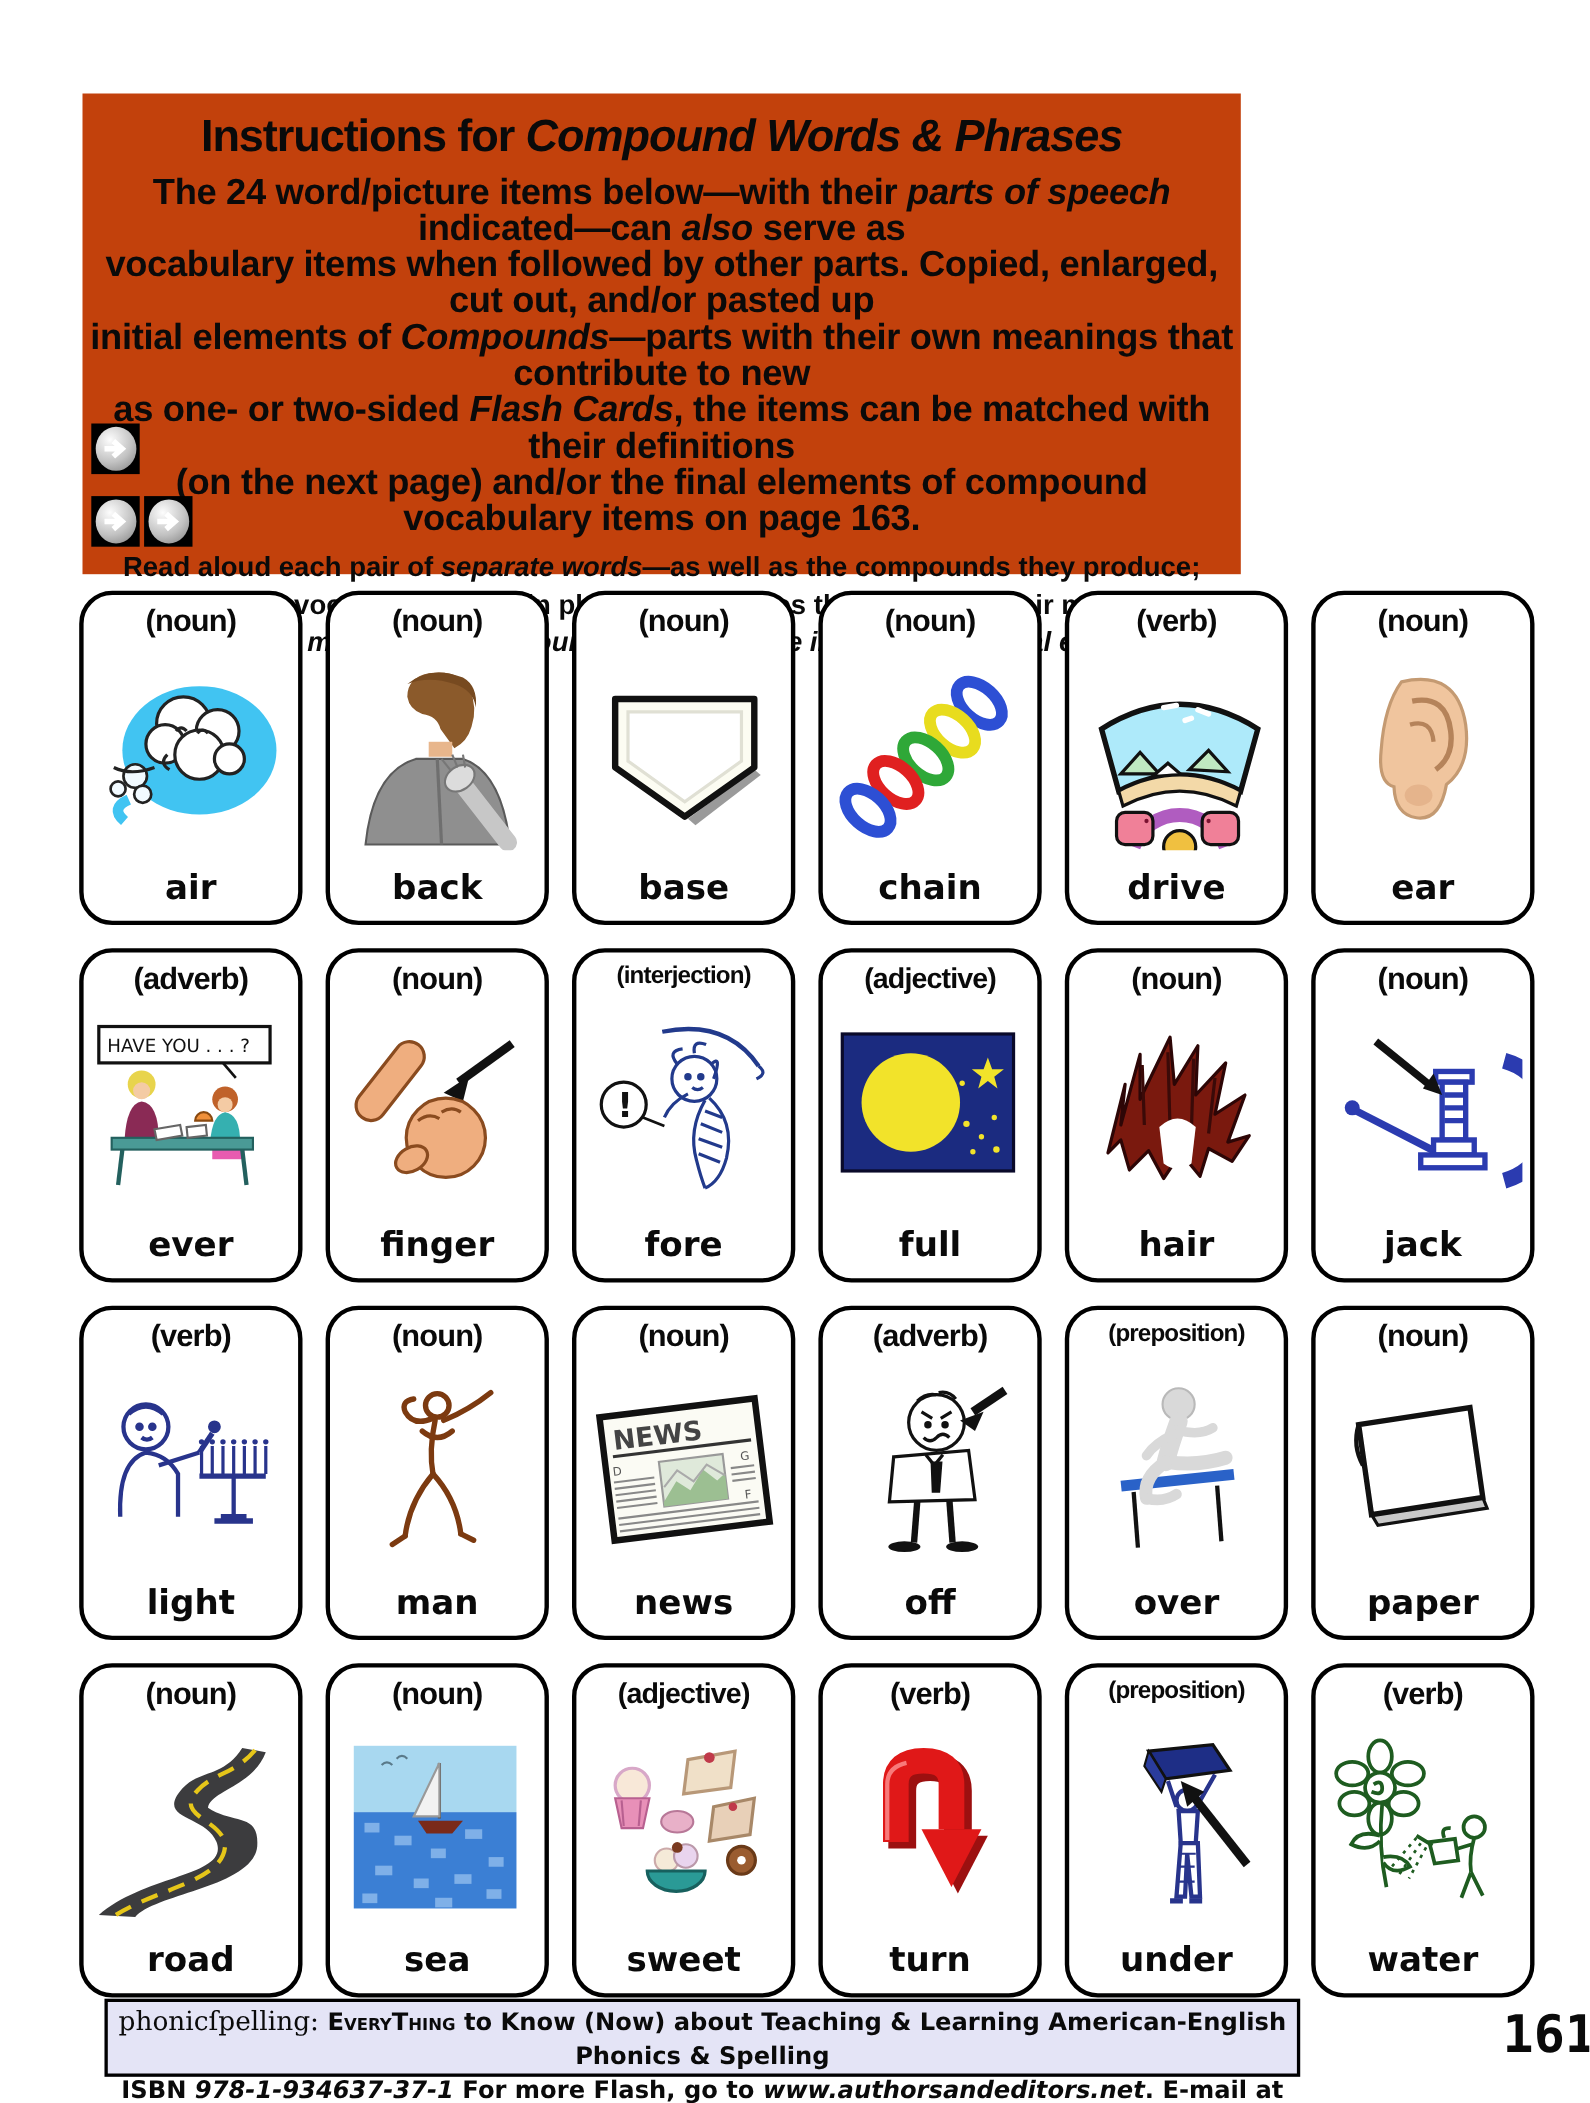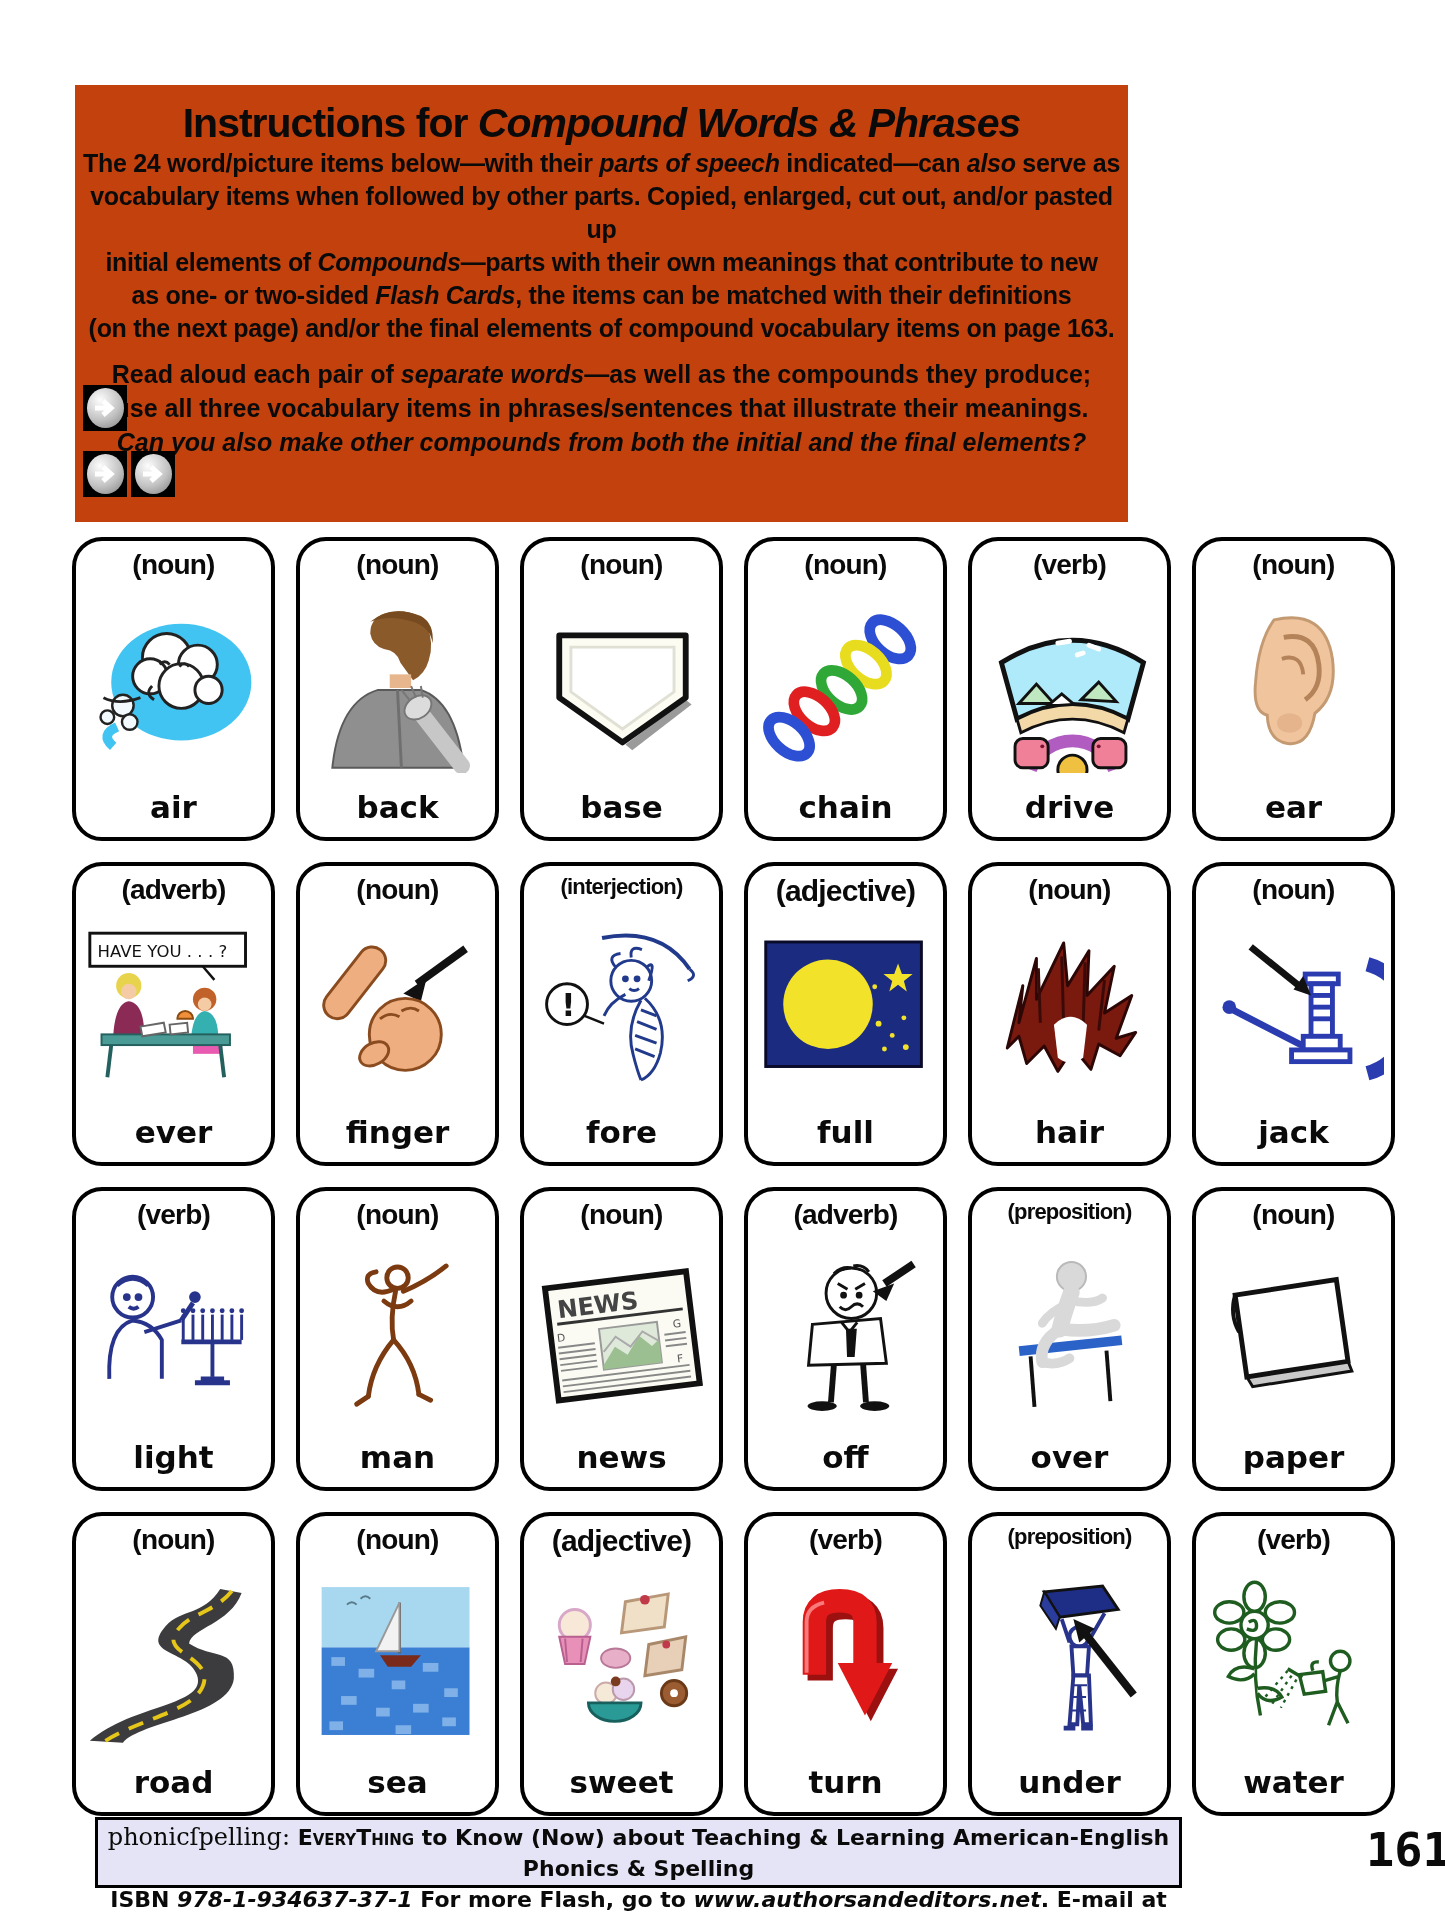"The 24 word/picture items below—with" .para { font-size: 25px -> 33px; margin-top: none -> 10px }
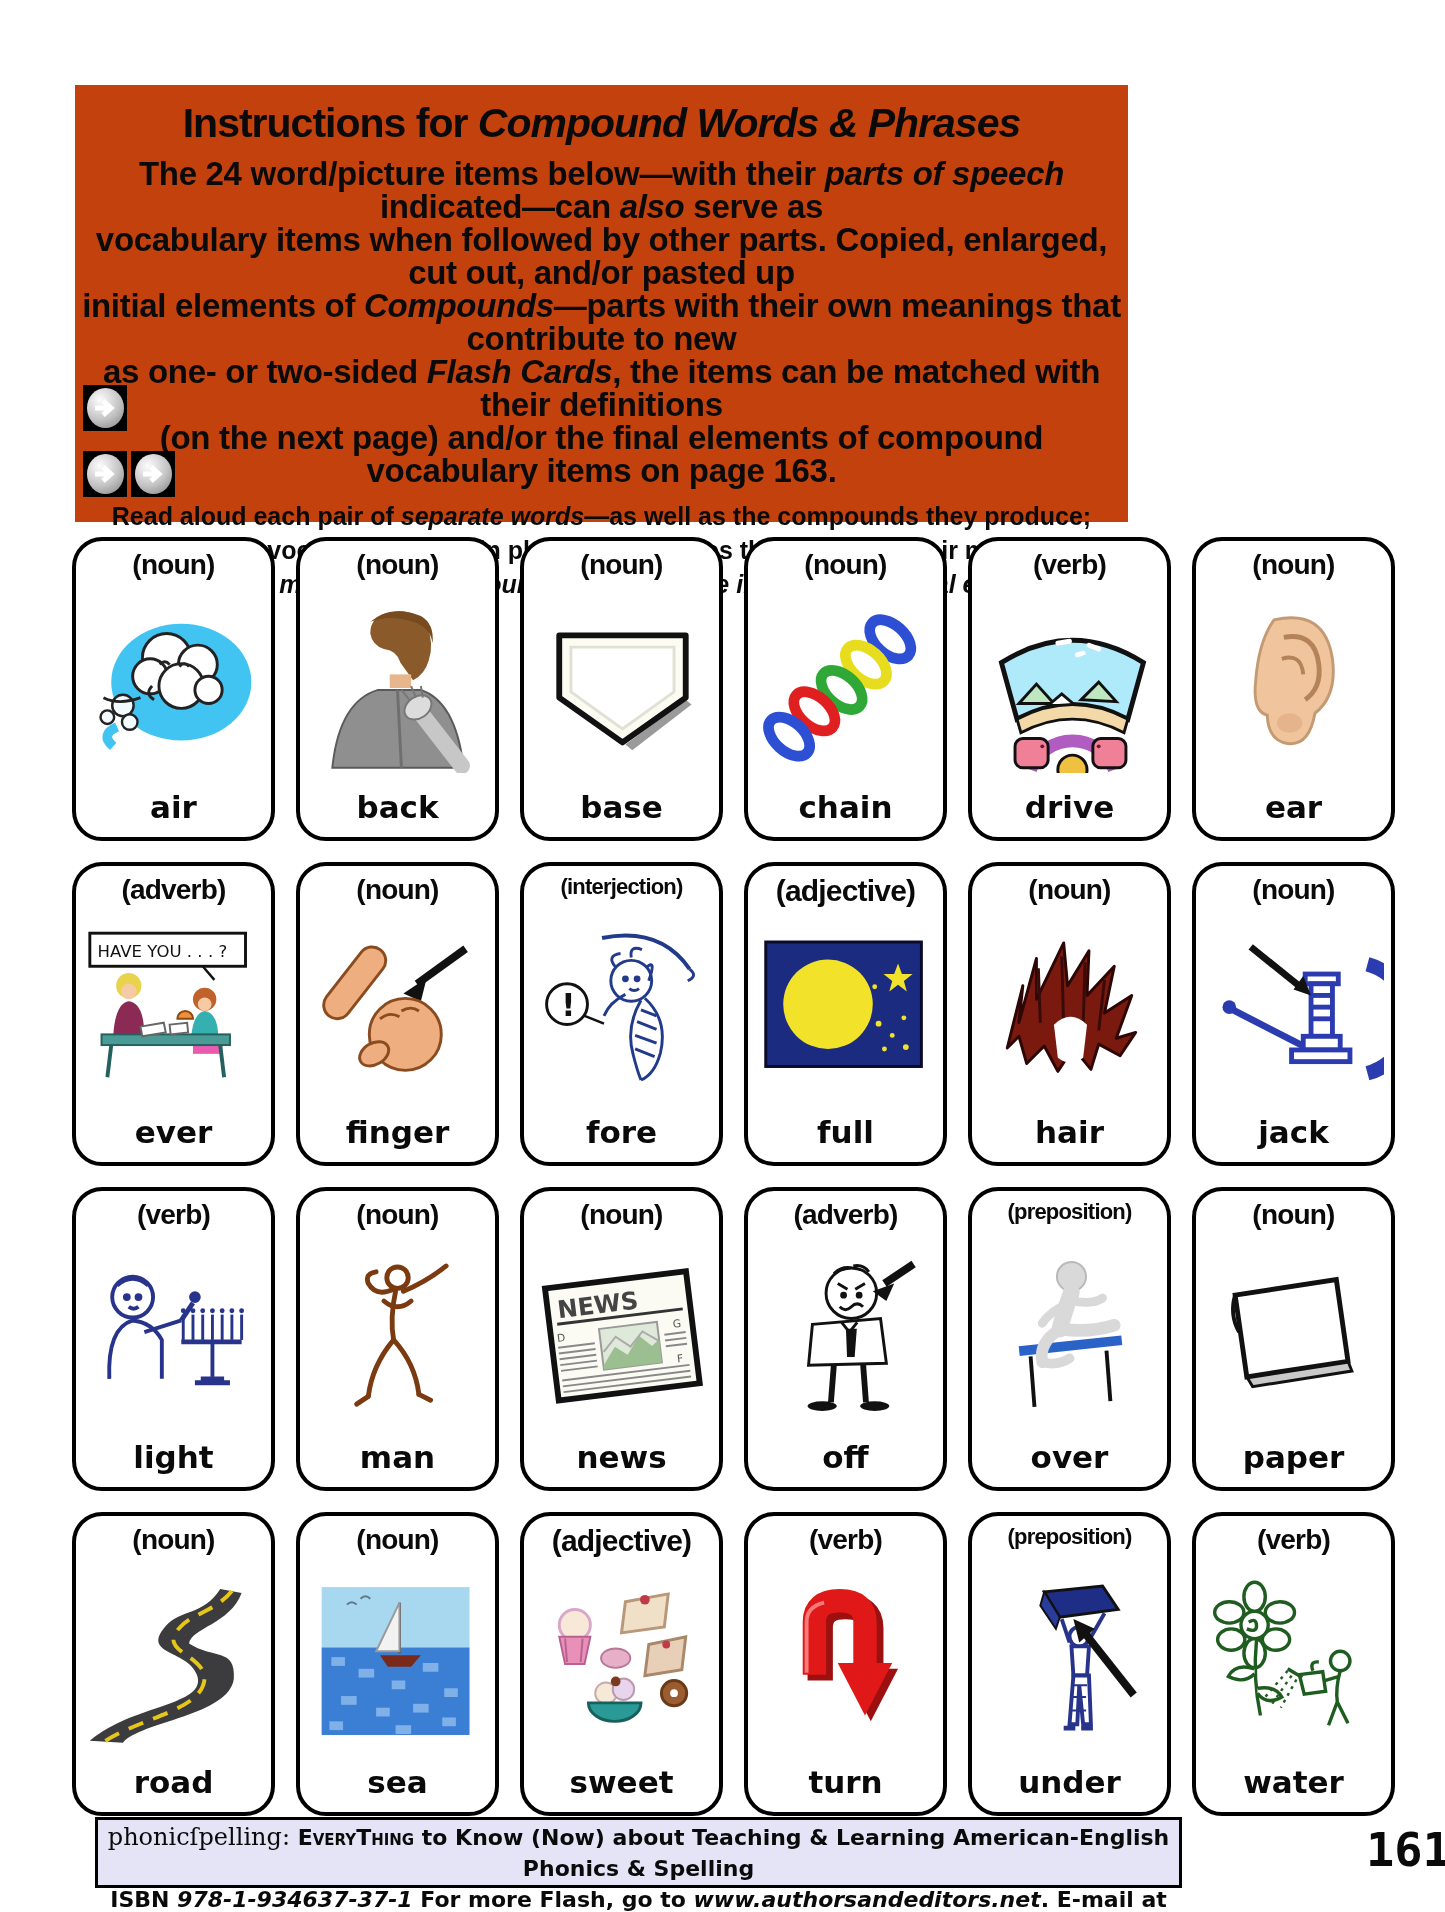"(adjective)" .pos.med { font-size: 30px -> 26px }
